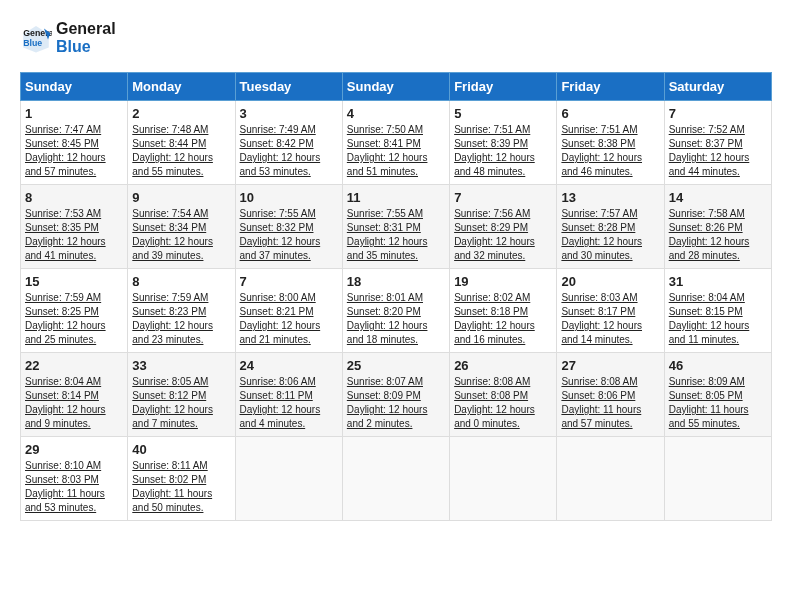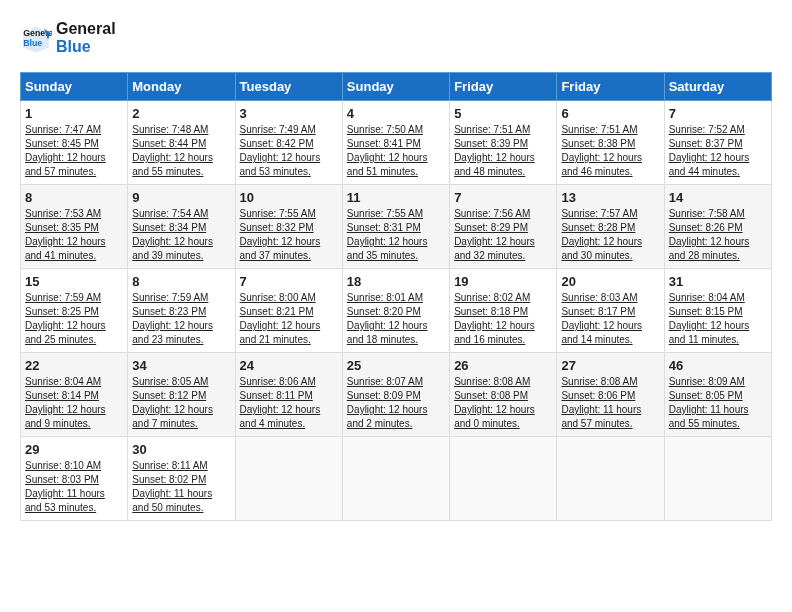"34" div.day-num { text: 34 -> 33 }
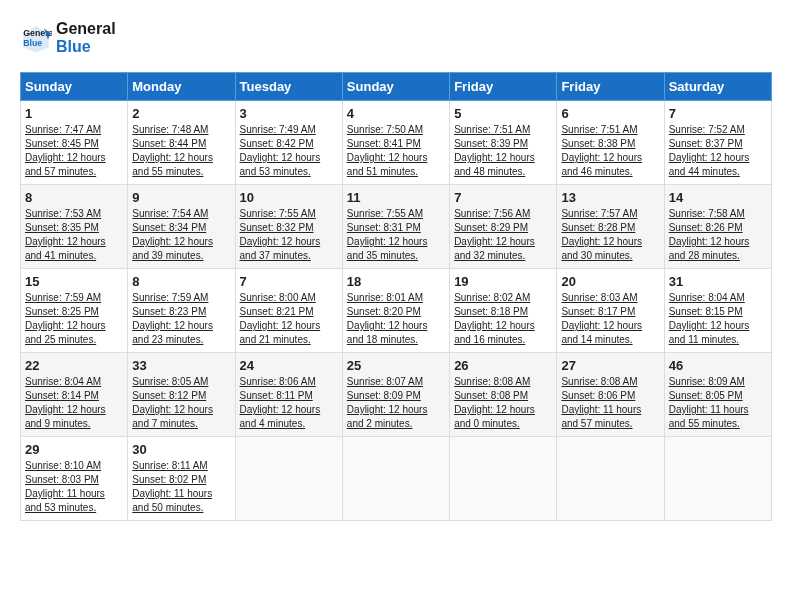"30" div.day-num { text: 30 -> 40 }
